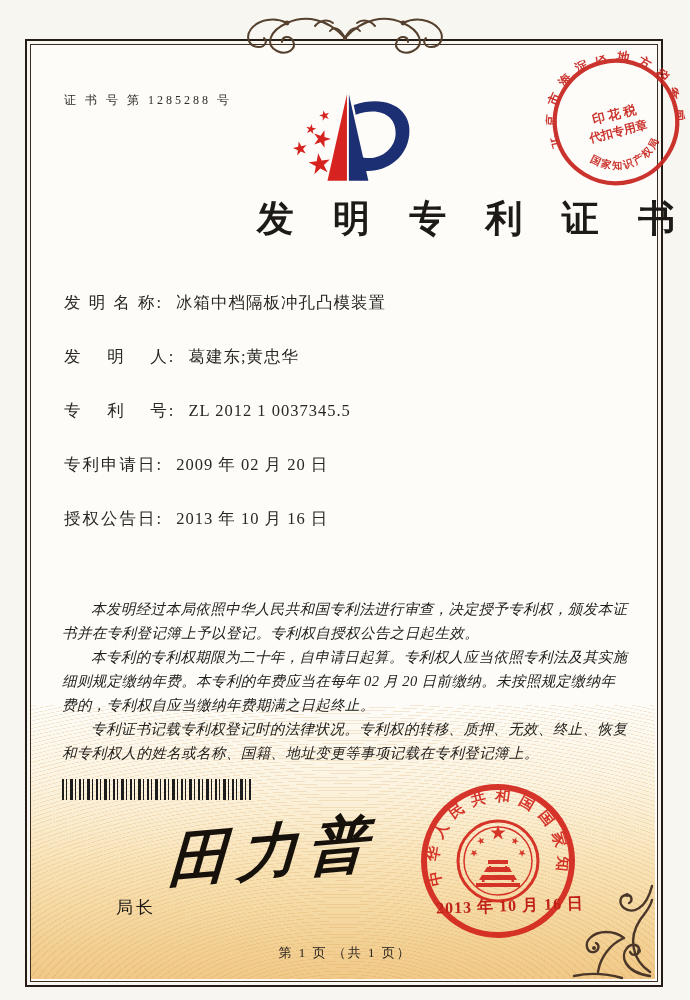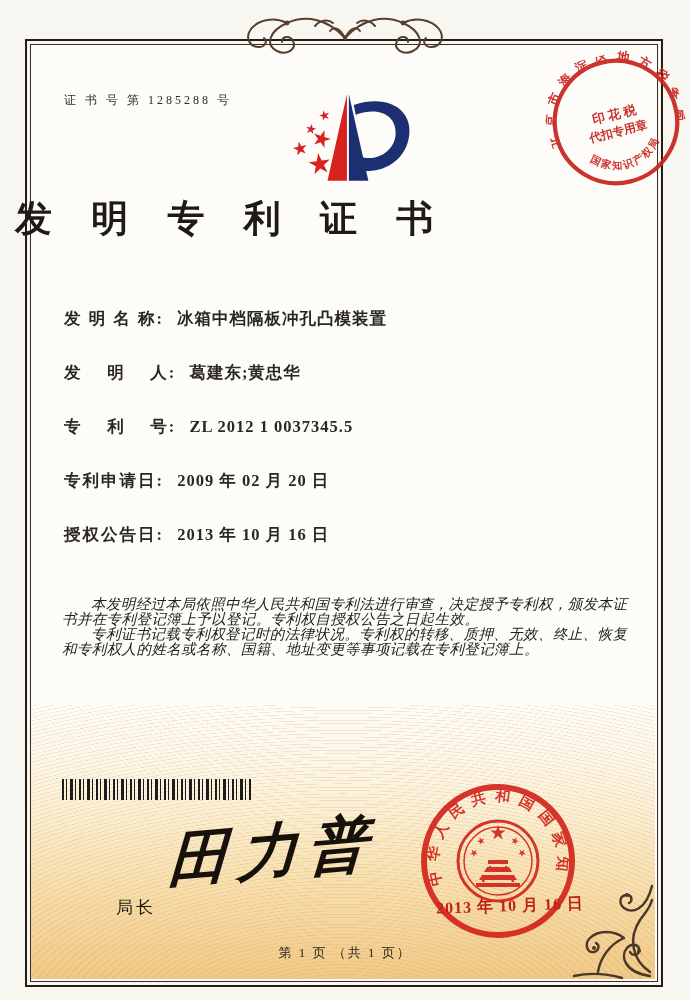"发 明 专 利 证" .title { text-align: left -> right }
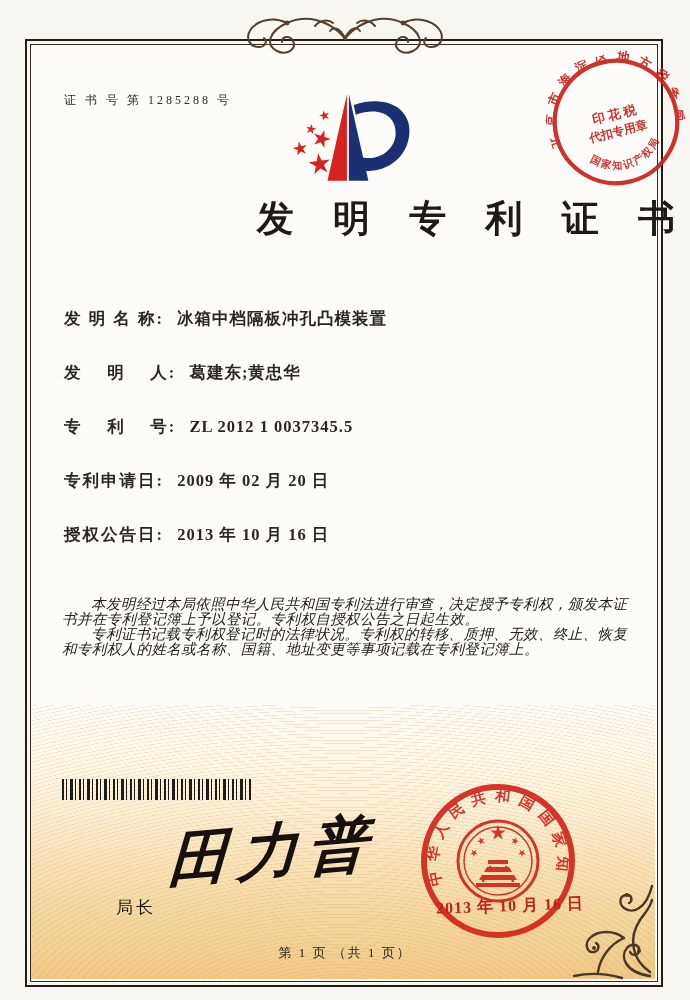"发 明 名 称: 冰箱中档隔板冲孔凸模装置" .fields { font-weight: bold -> none; top: 308px -> 292px }
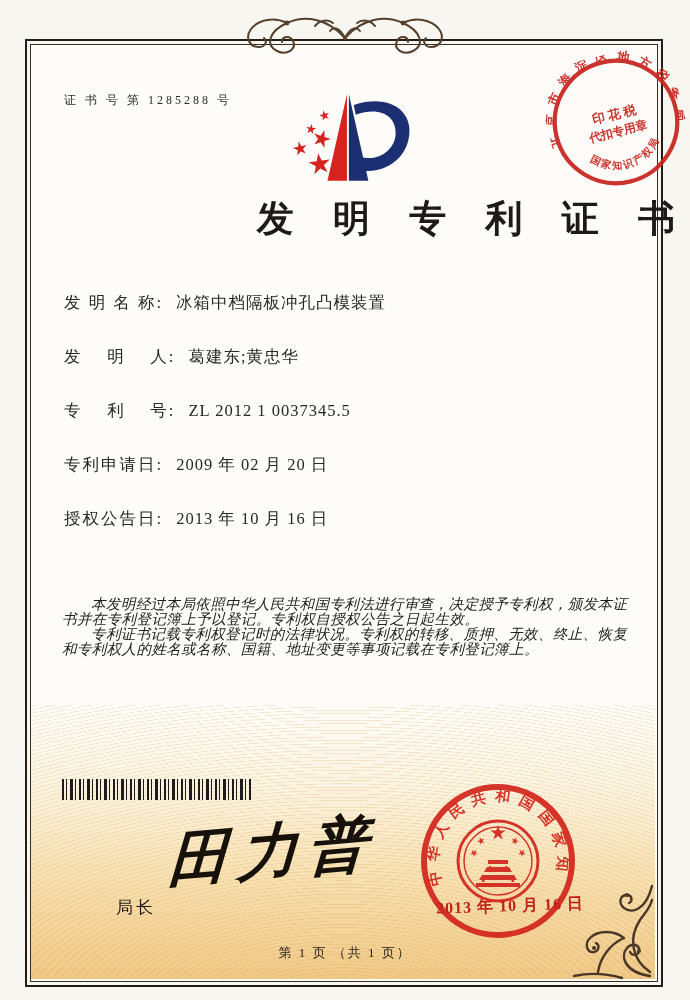"本发明经过本局依照中华人民共和国专利法进行审查，决定授予专利权，颁发本证书并在专" .paras p { line-height: 15px -> 24px }
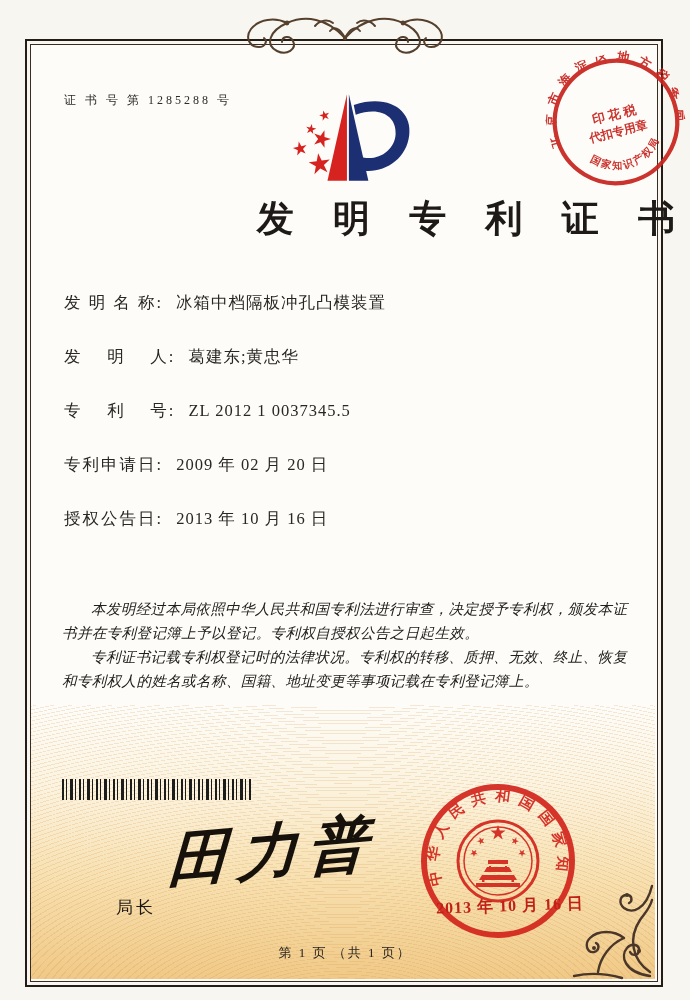"本专利的专利权期限为二十年，自申请日起算。专利权人应当依照专利法及其实施细则规定" p { html: none -> <p>本专利的专利权期限为二十年，自申请日起算。专利权人应当依照专利法及其实施细则规定缴纳年费。本专利的年费应当在每年 02 月 20 日前缴纳。未按照规定缴纳年费的，专利权自应当缴纳年费期满之日起终止。</p> }
